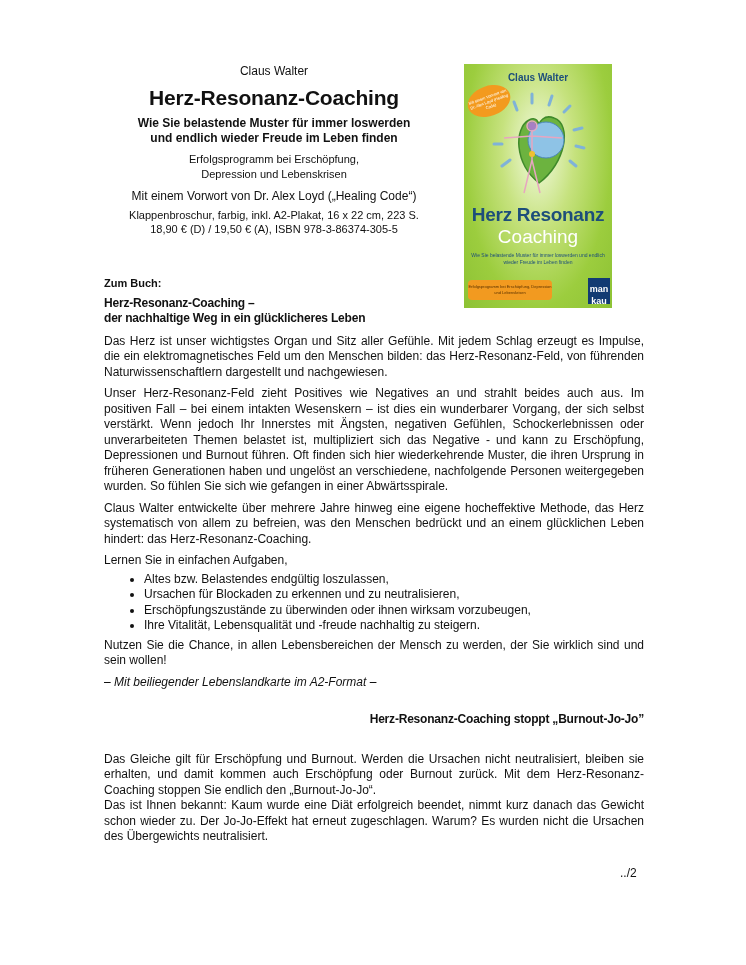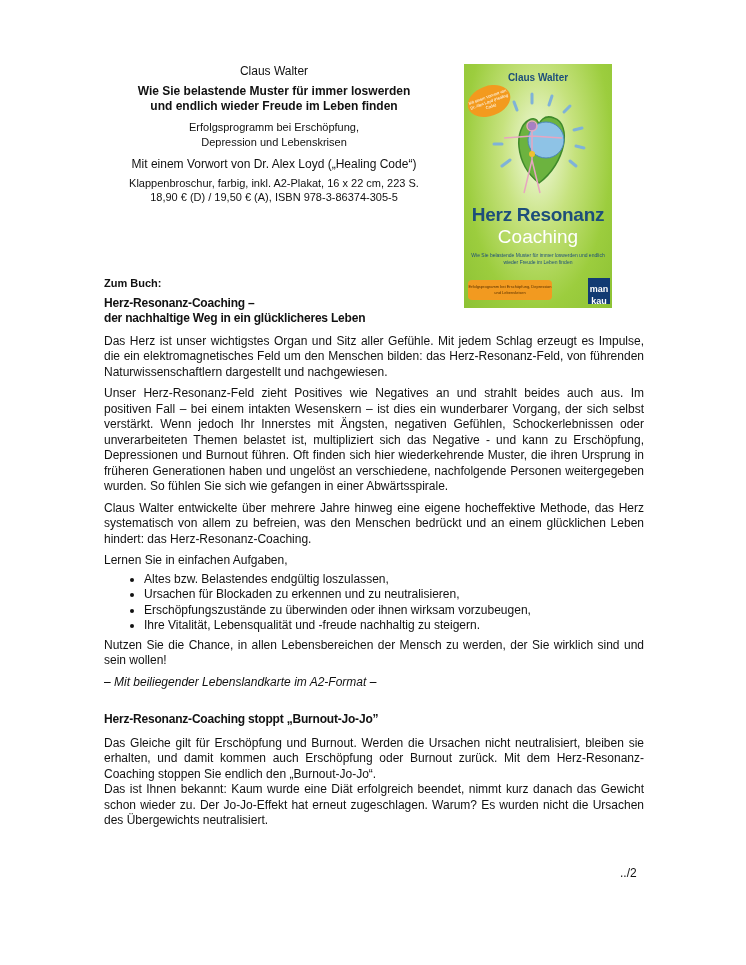"Herz-Resonanz-Coaching" div.title { html: none -> <div>Herz-Resonanz-Coaching</div> }
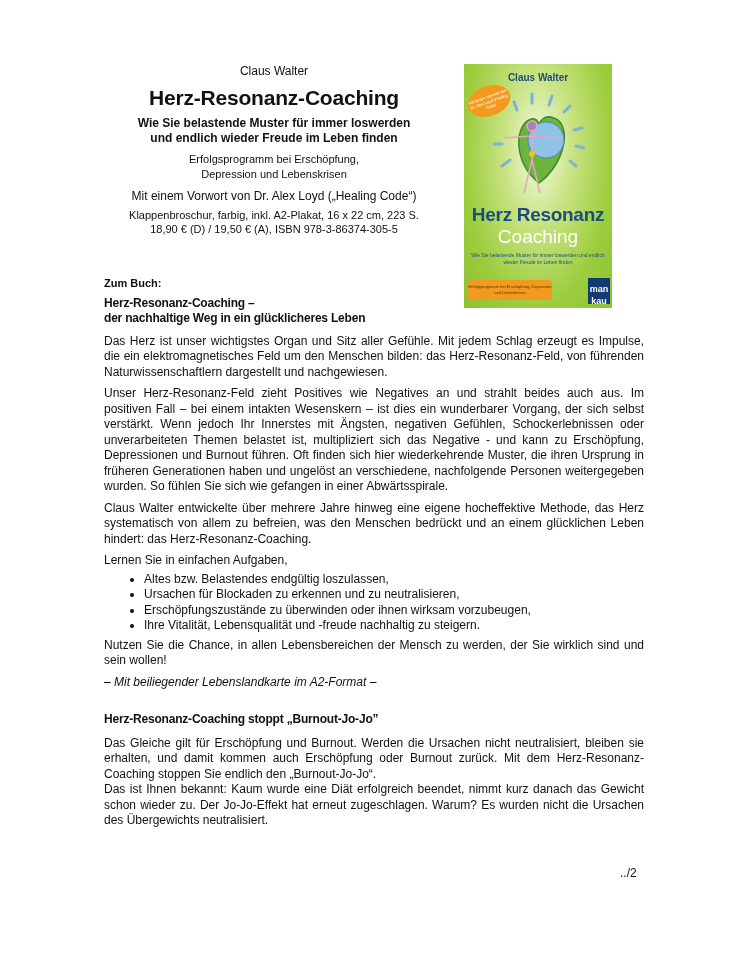"Herz-Resonanz-Coaching stoppt" .h-burn { margin: 0 0 8px 0 -> 0 0 24px 0; text-align: none -> right }
